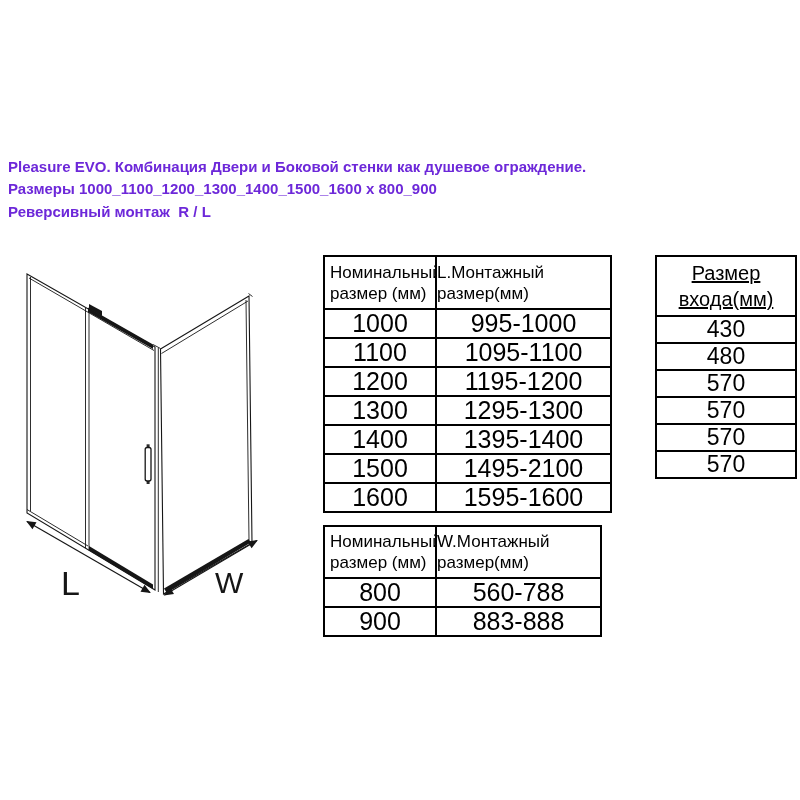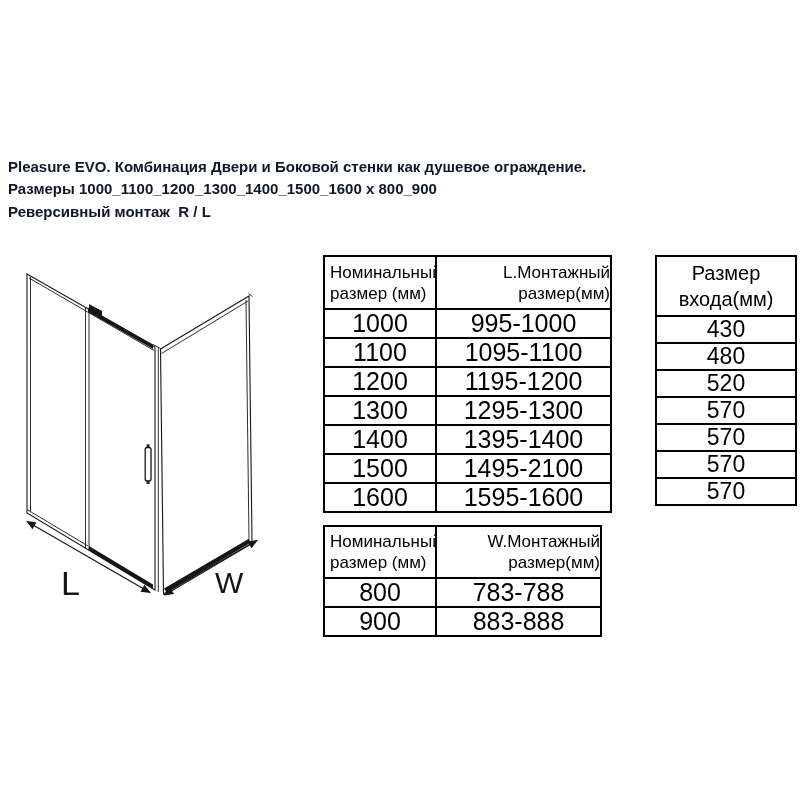"Pleasure EVO. Комбинация Двери и" .hline { color: #0f172a -> #6d28d9 }
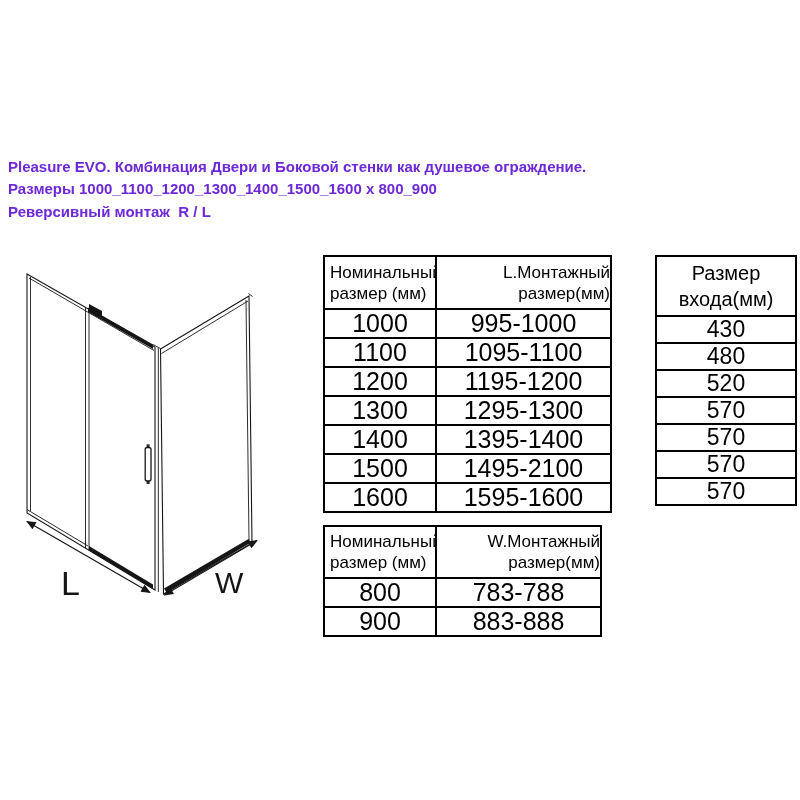"L.Монтажный" td.hc { text-align: right -> left }
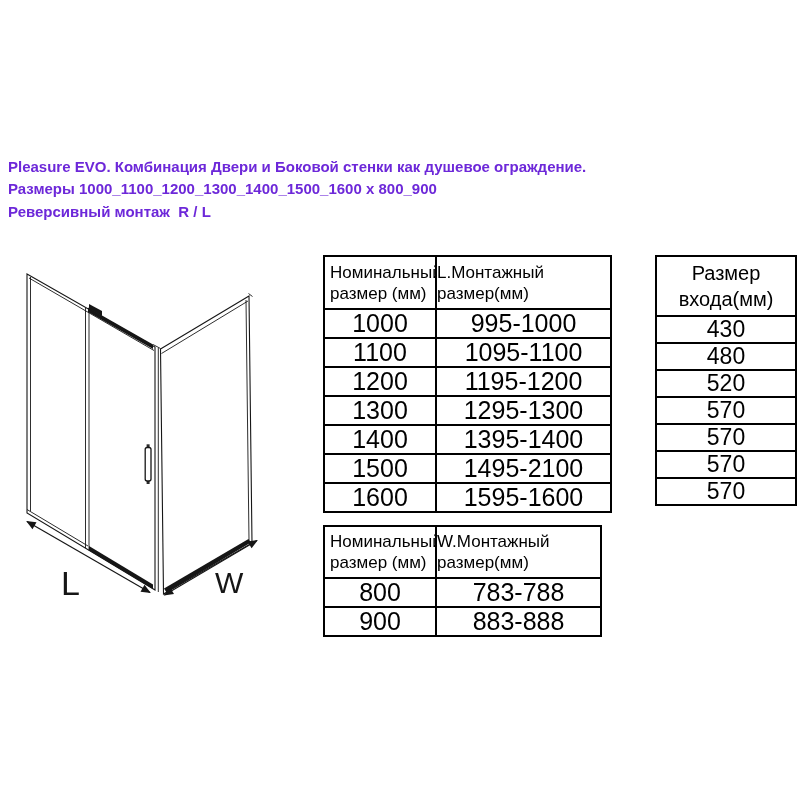"Размер" .t2 tr.hd { text-decoration: none -> underline }
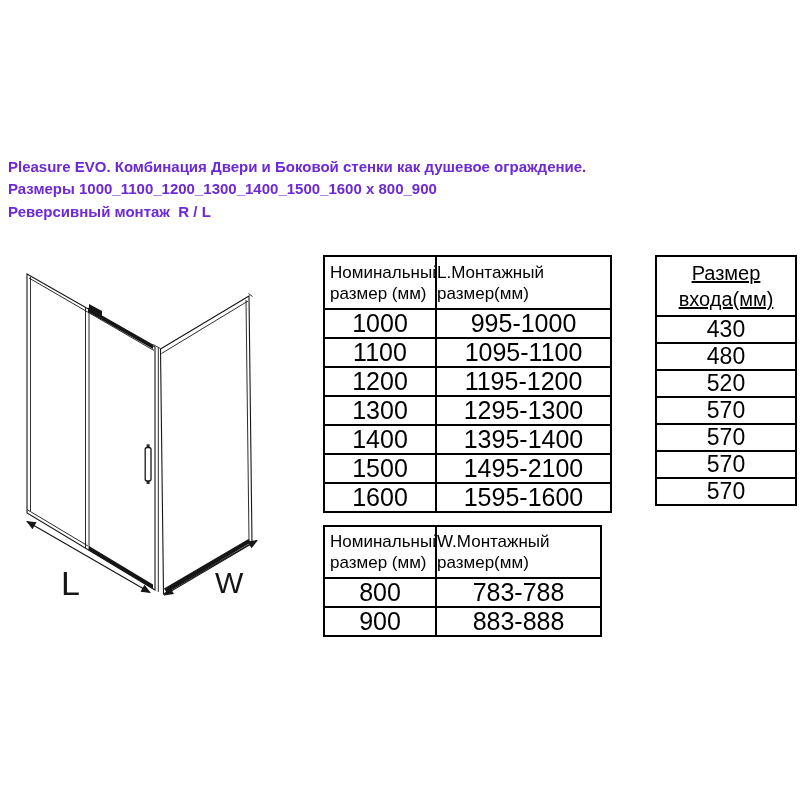"520" tr.dr { html: <tr> <td>520</td> </tr> -> none }
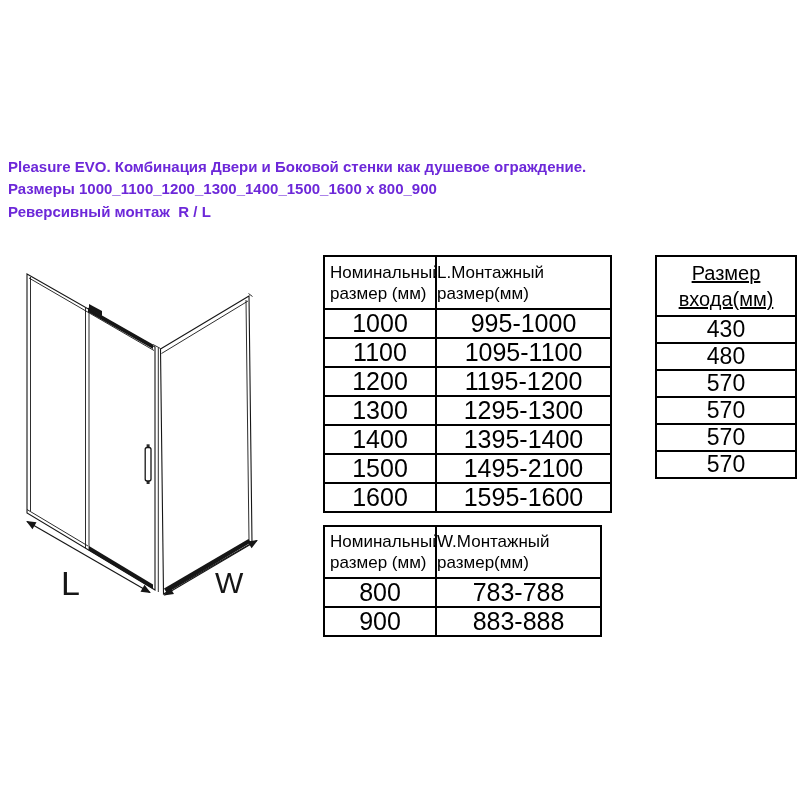"783-788" td.num { text: 783-788 -> 560-788 }
